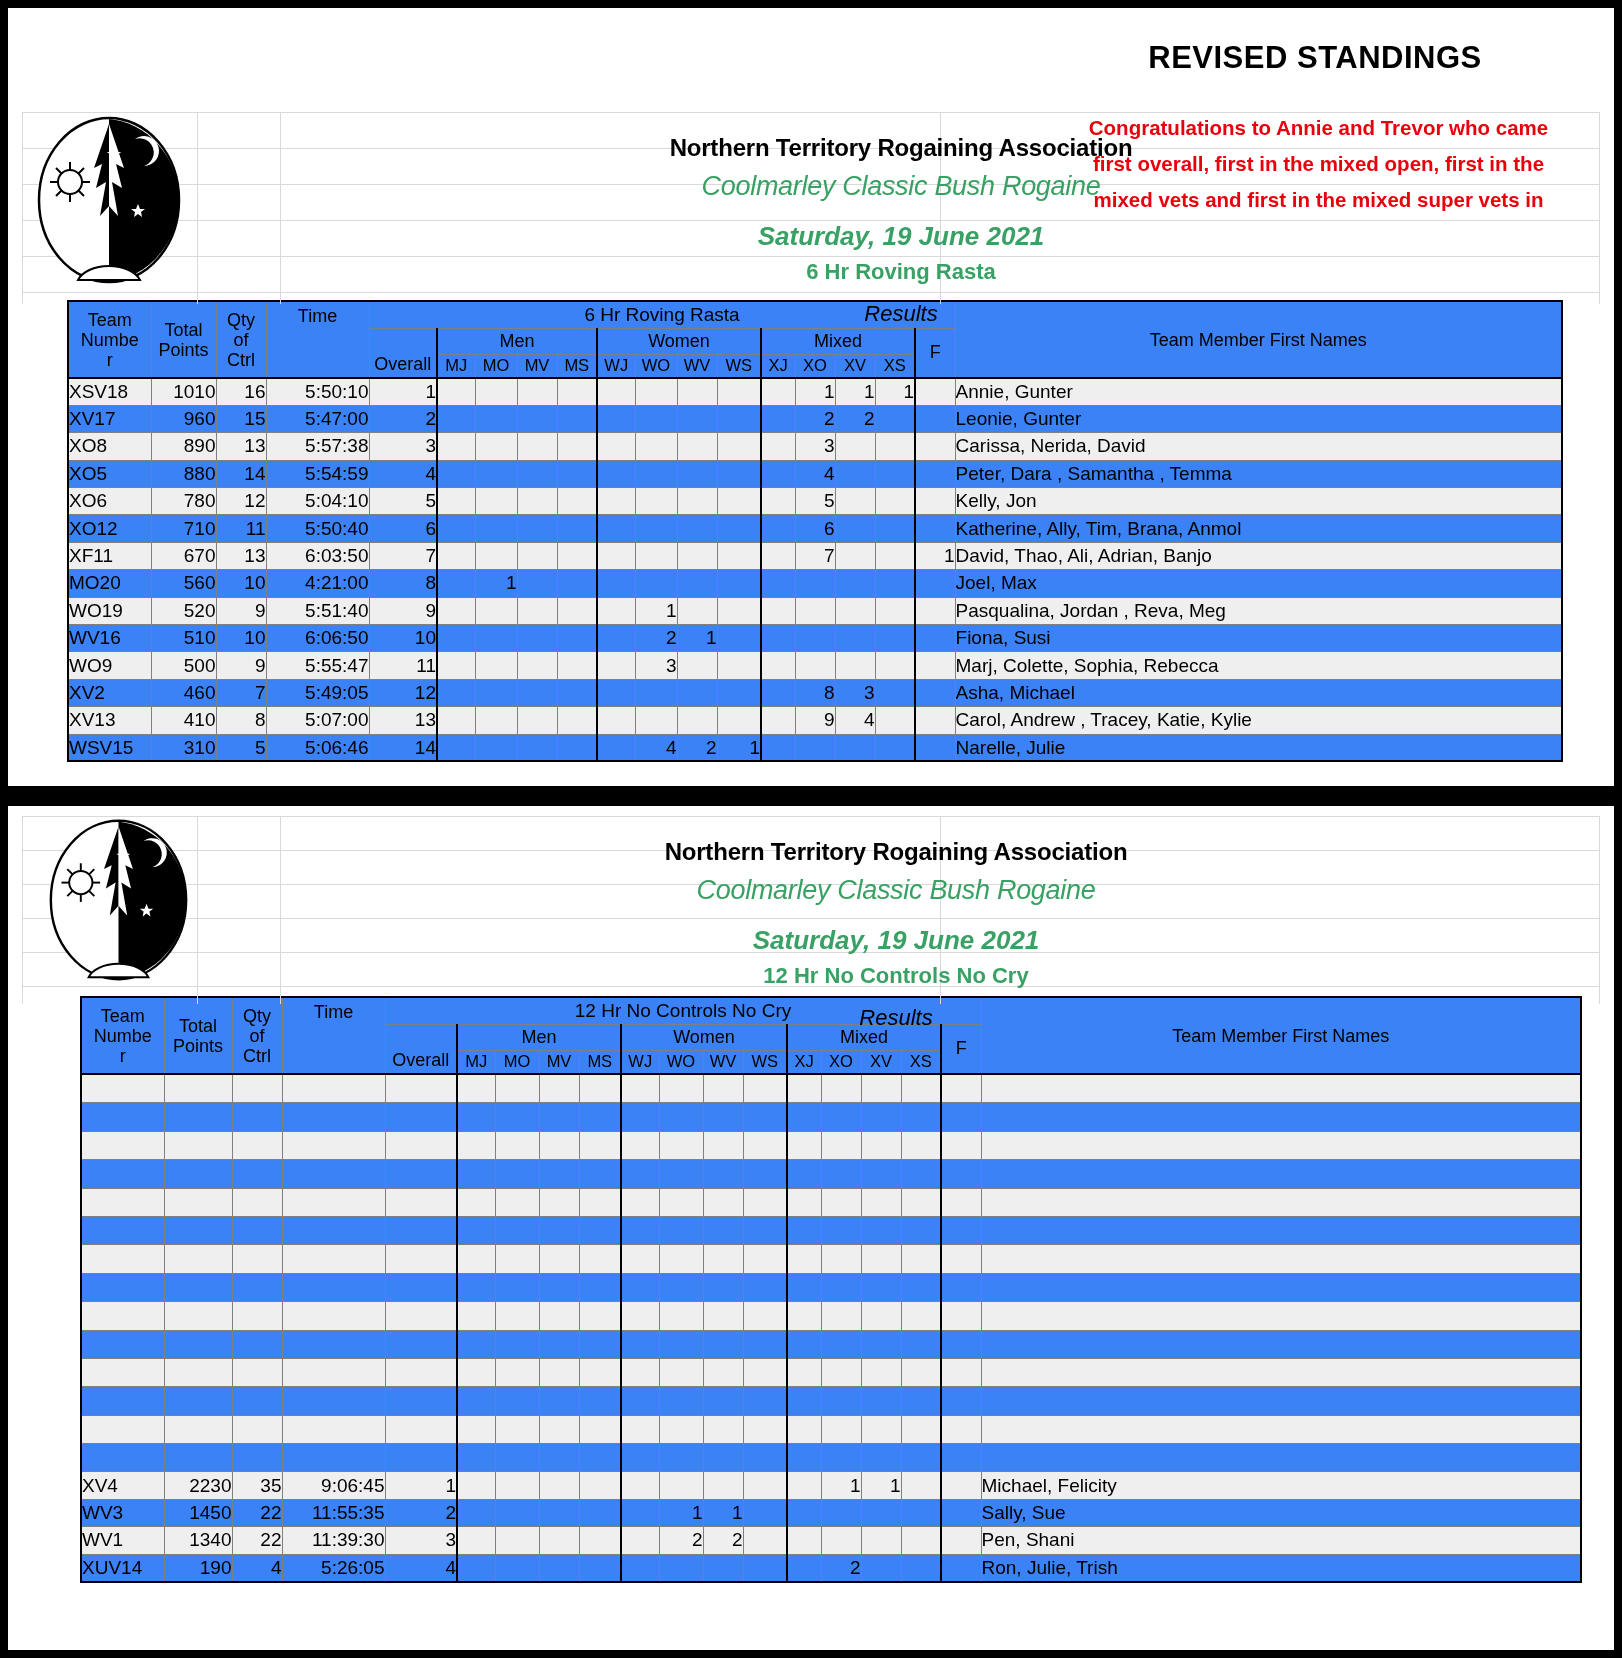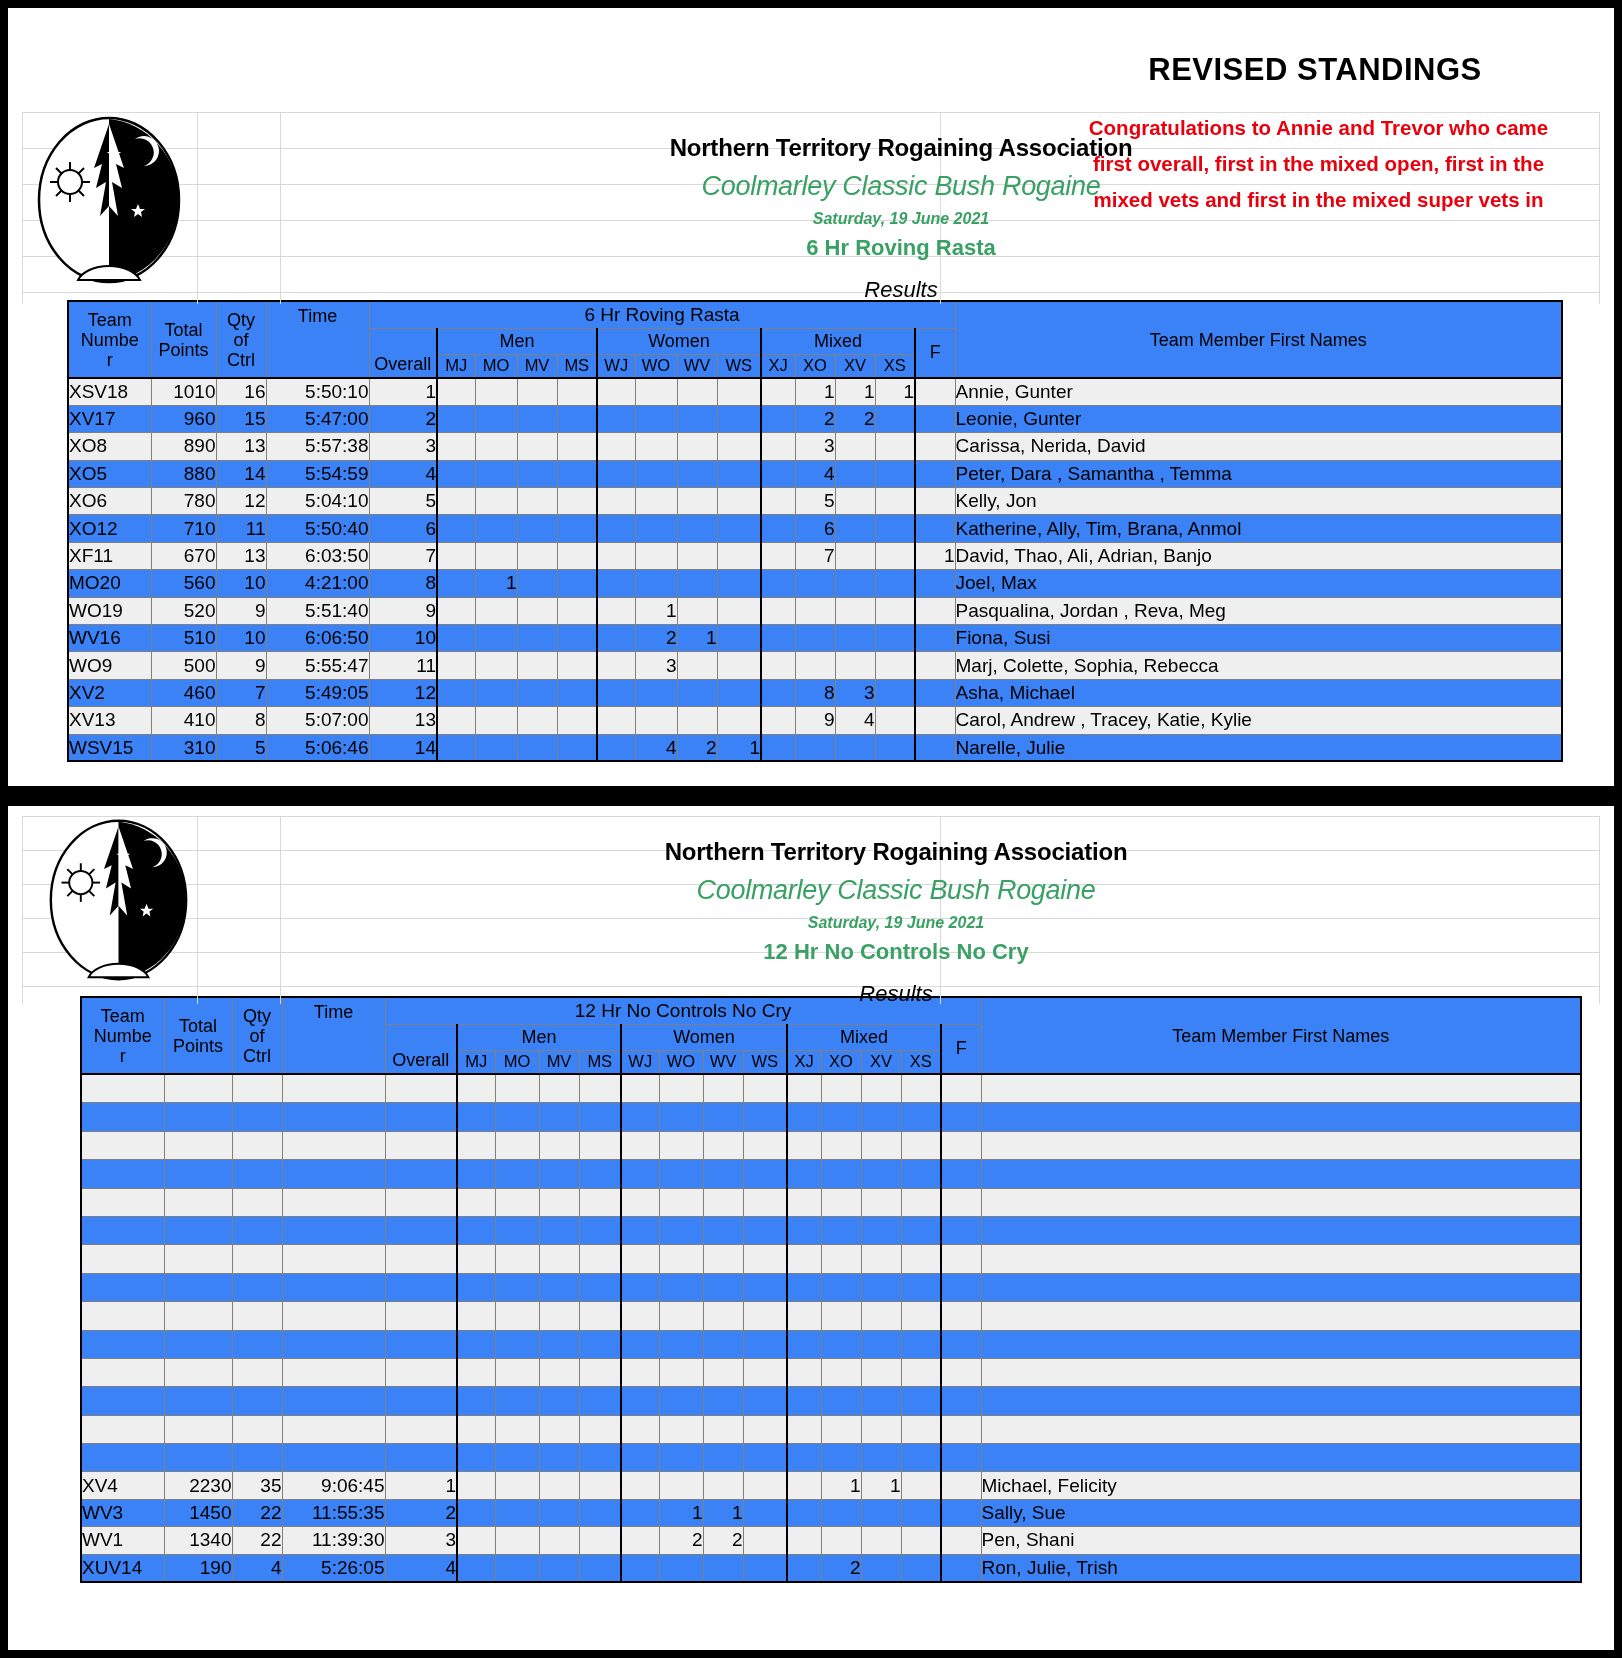"REVISED STANDINGS" .banner { top: 12px -> 0 }
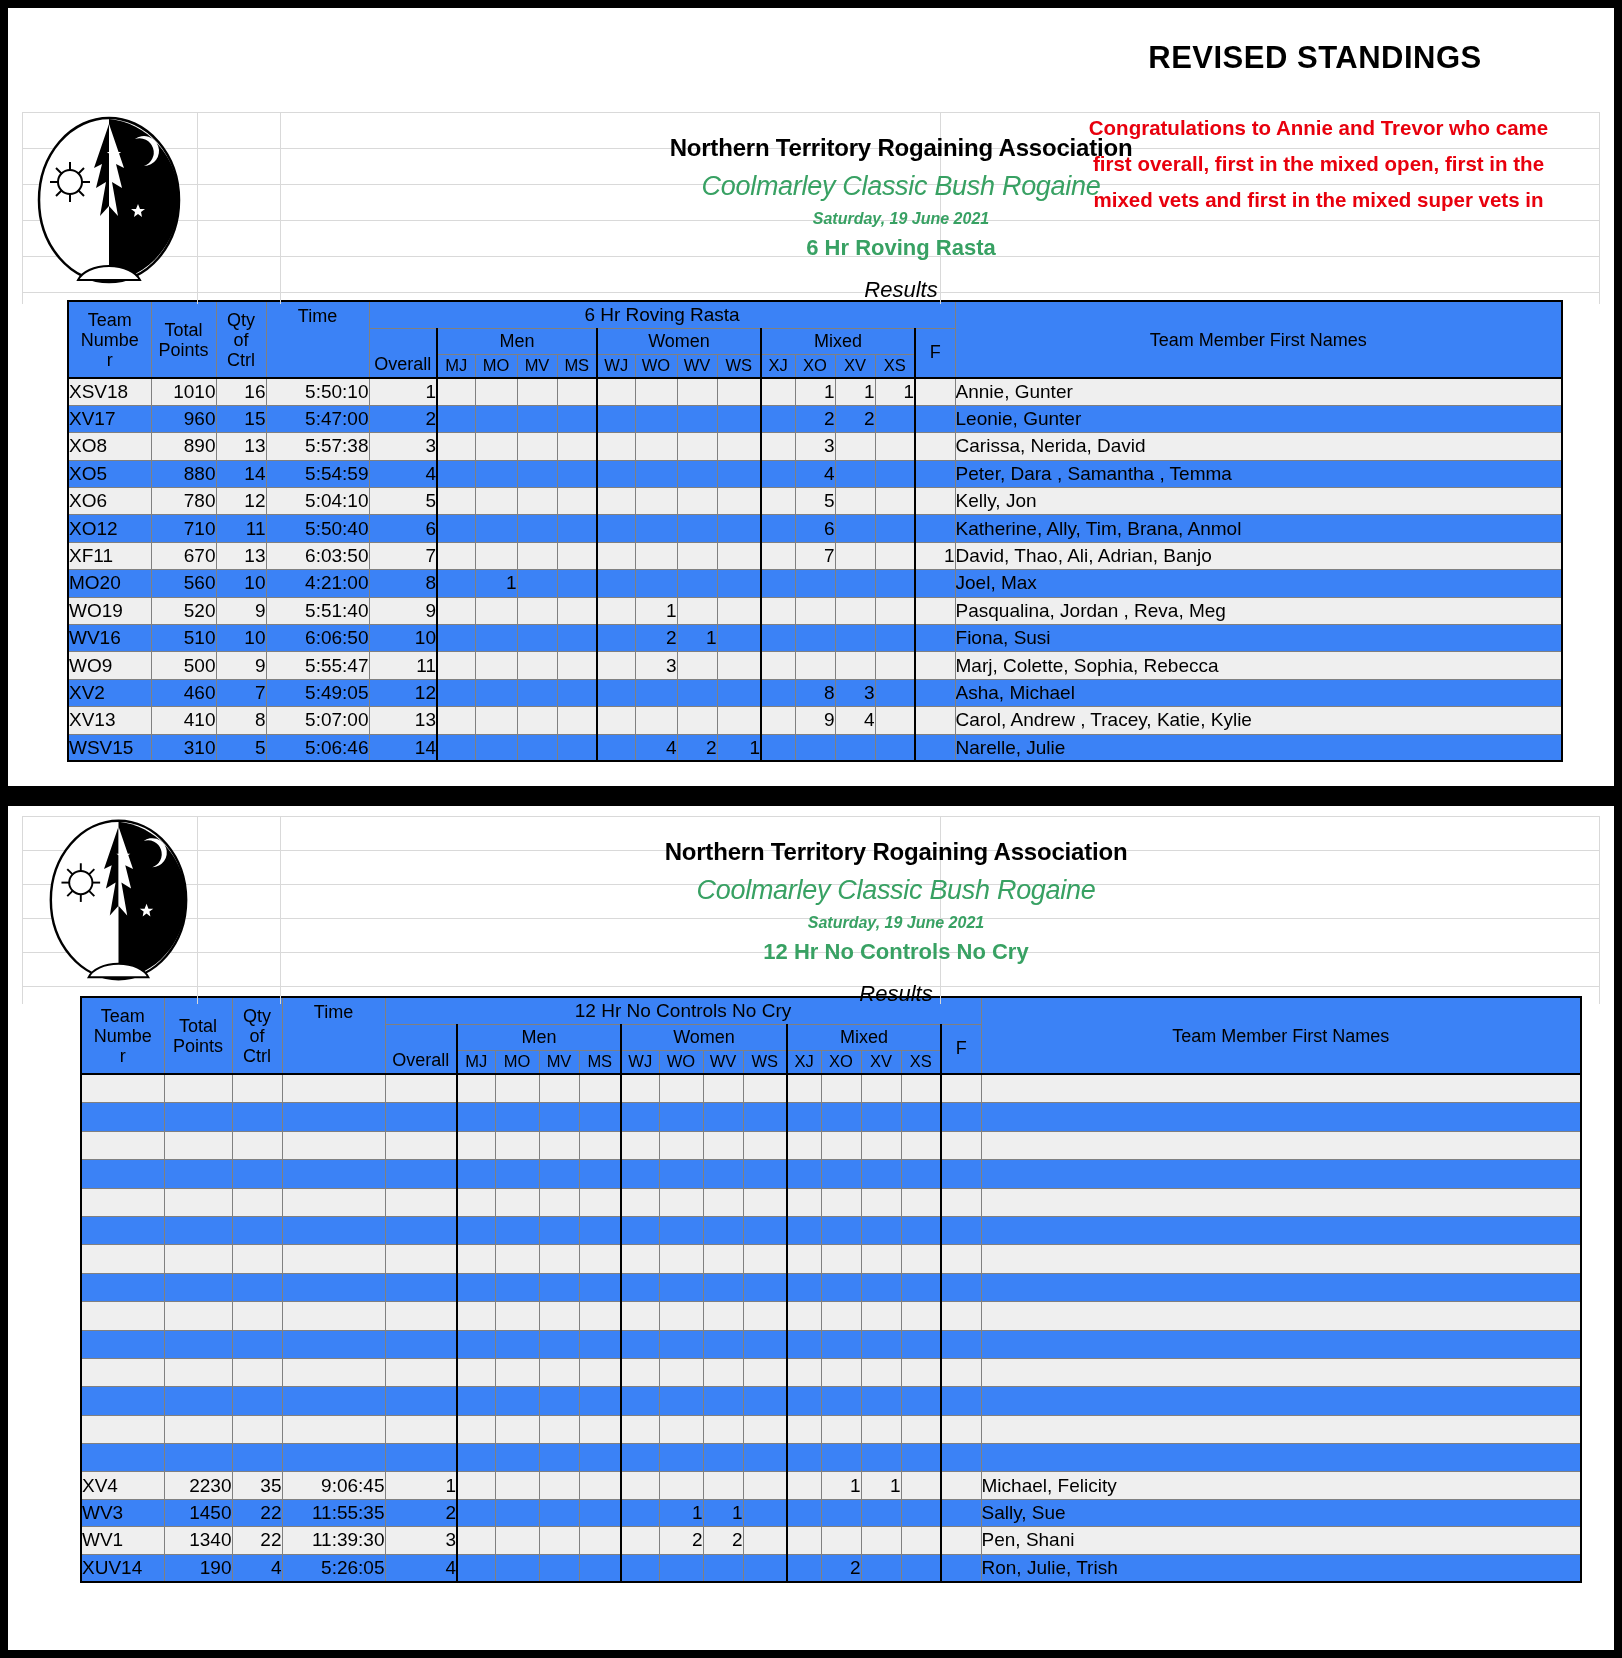"Saturday, 19 June 2021" .t-date { font-size: 16px -> 26px; margin-top: 8px -> 19px }
